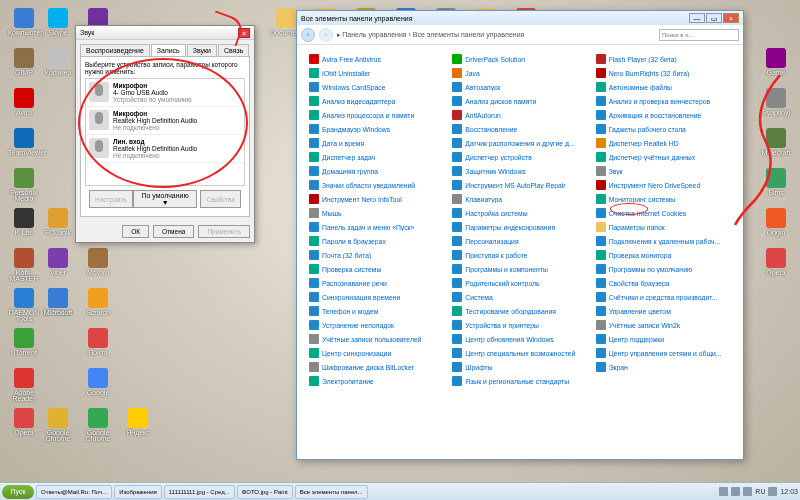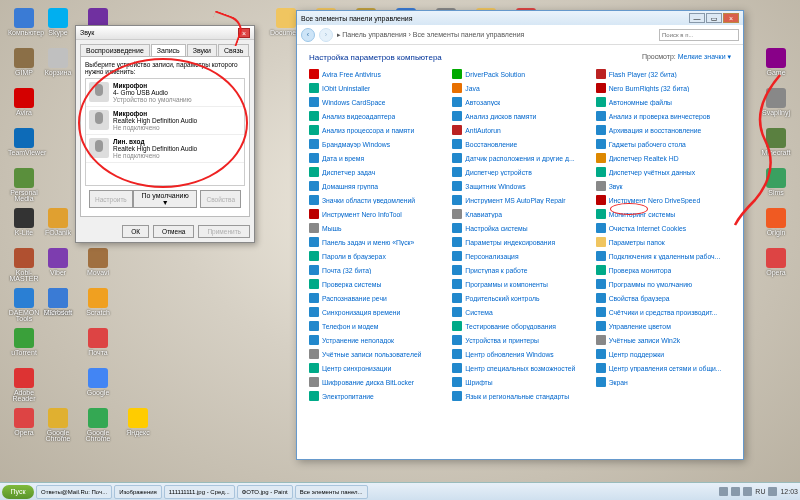"Настройка параметров компьютера" div.cp-head { html: <div> <h2>Настройка параметров компьютера</h2> <div><span>Просмотр:</span> <a>Мелкие значки ▾</a></div> </div> -> none }
